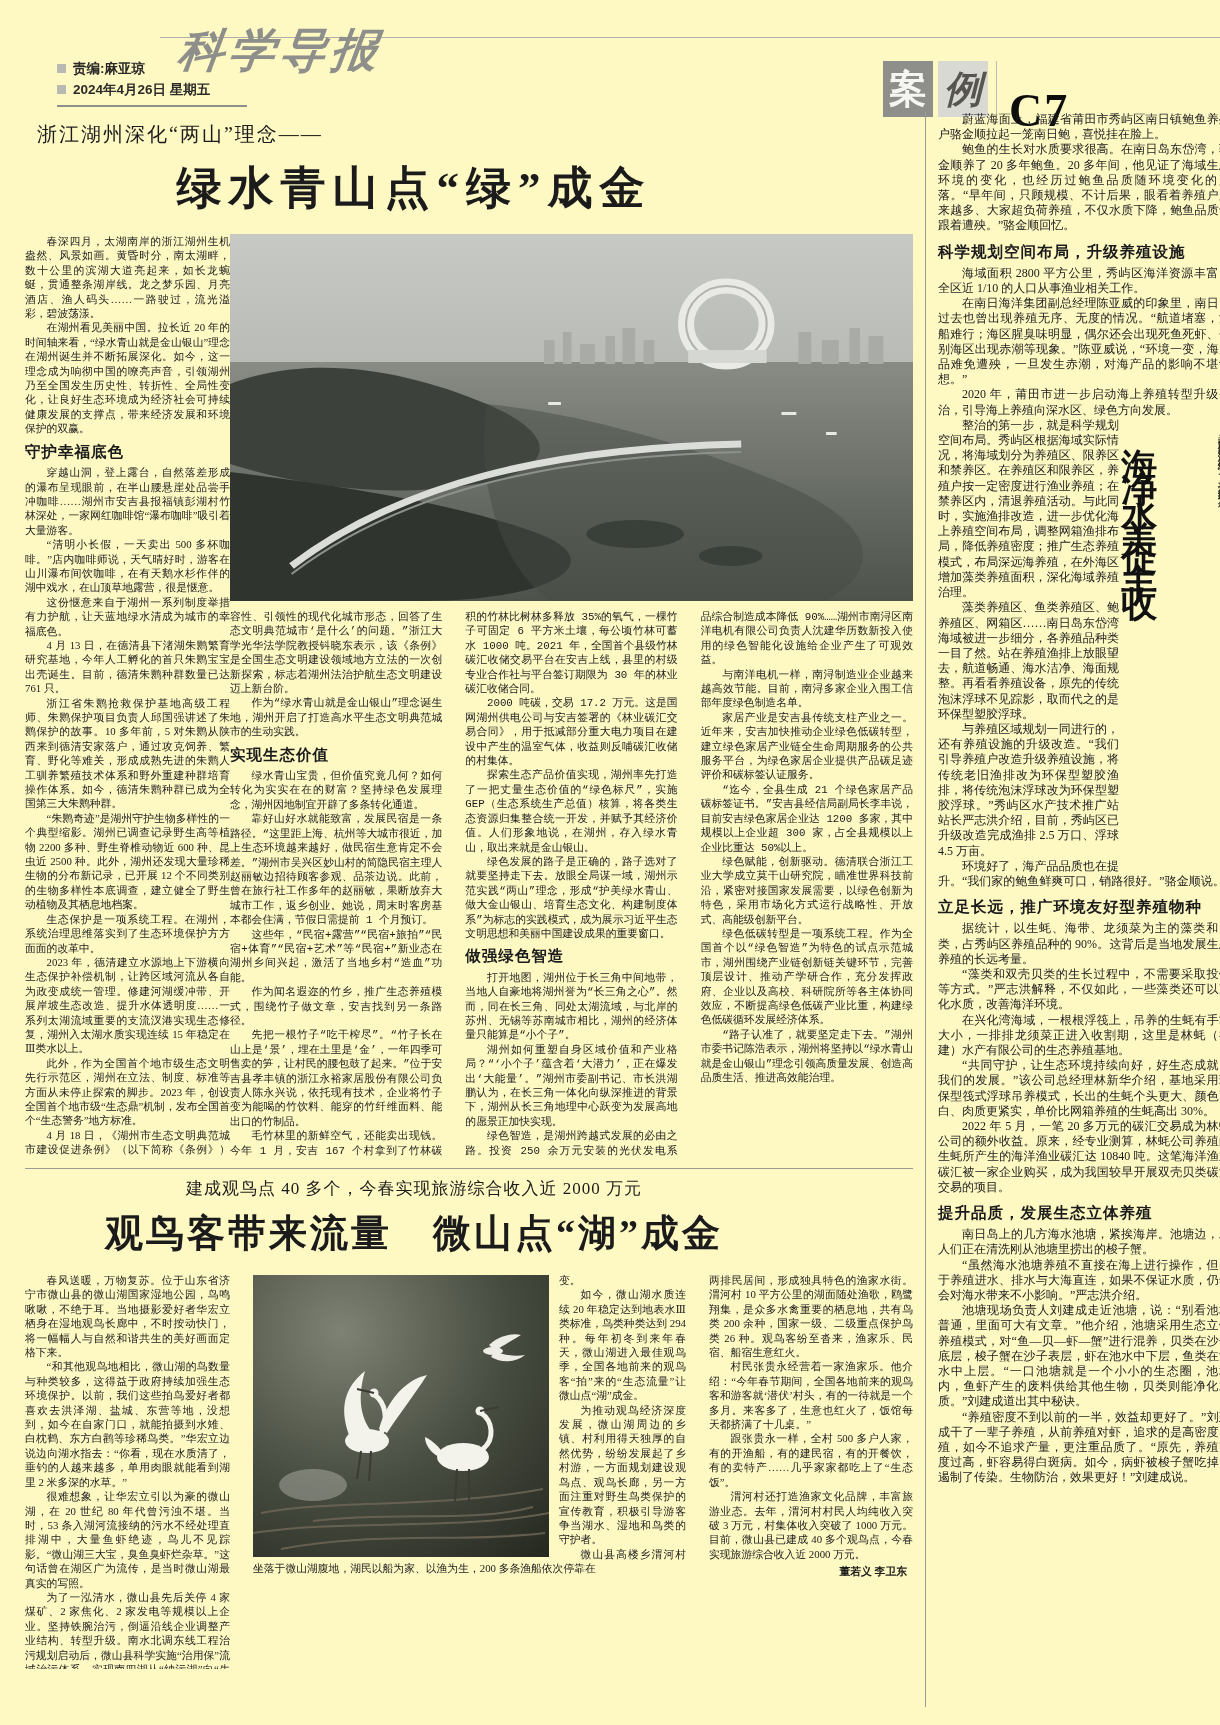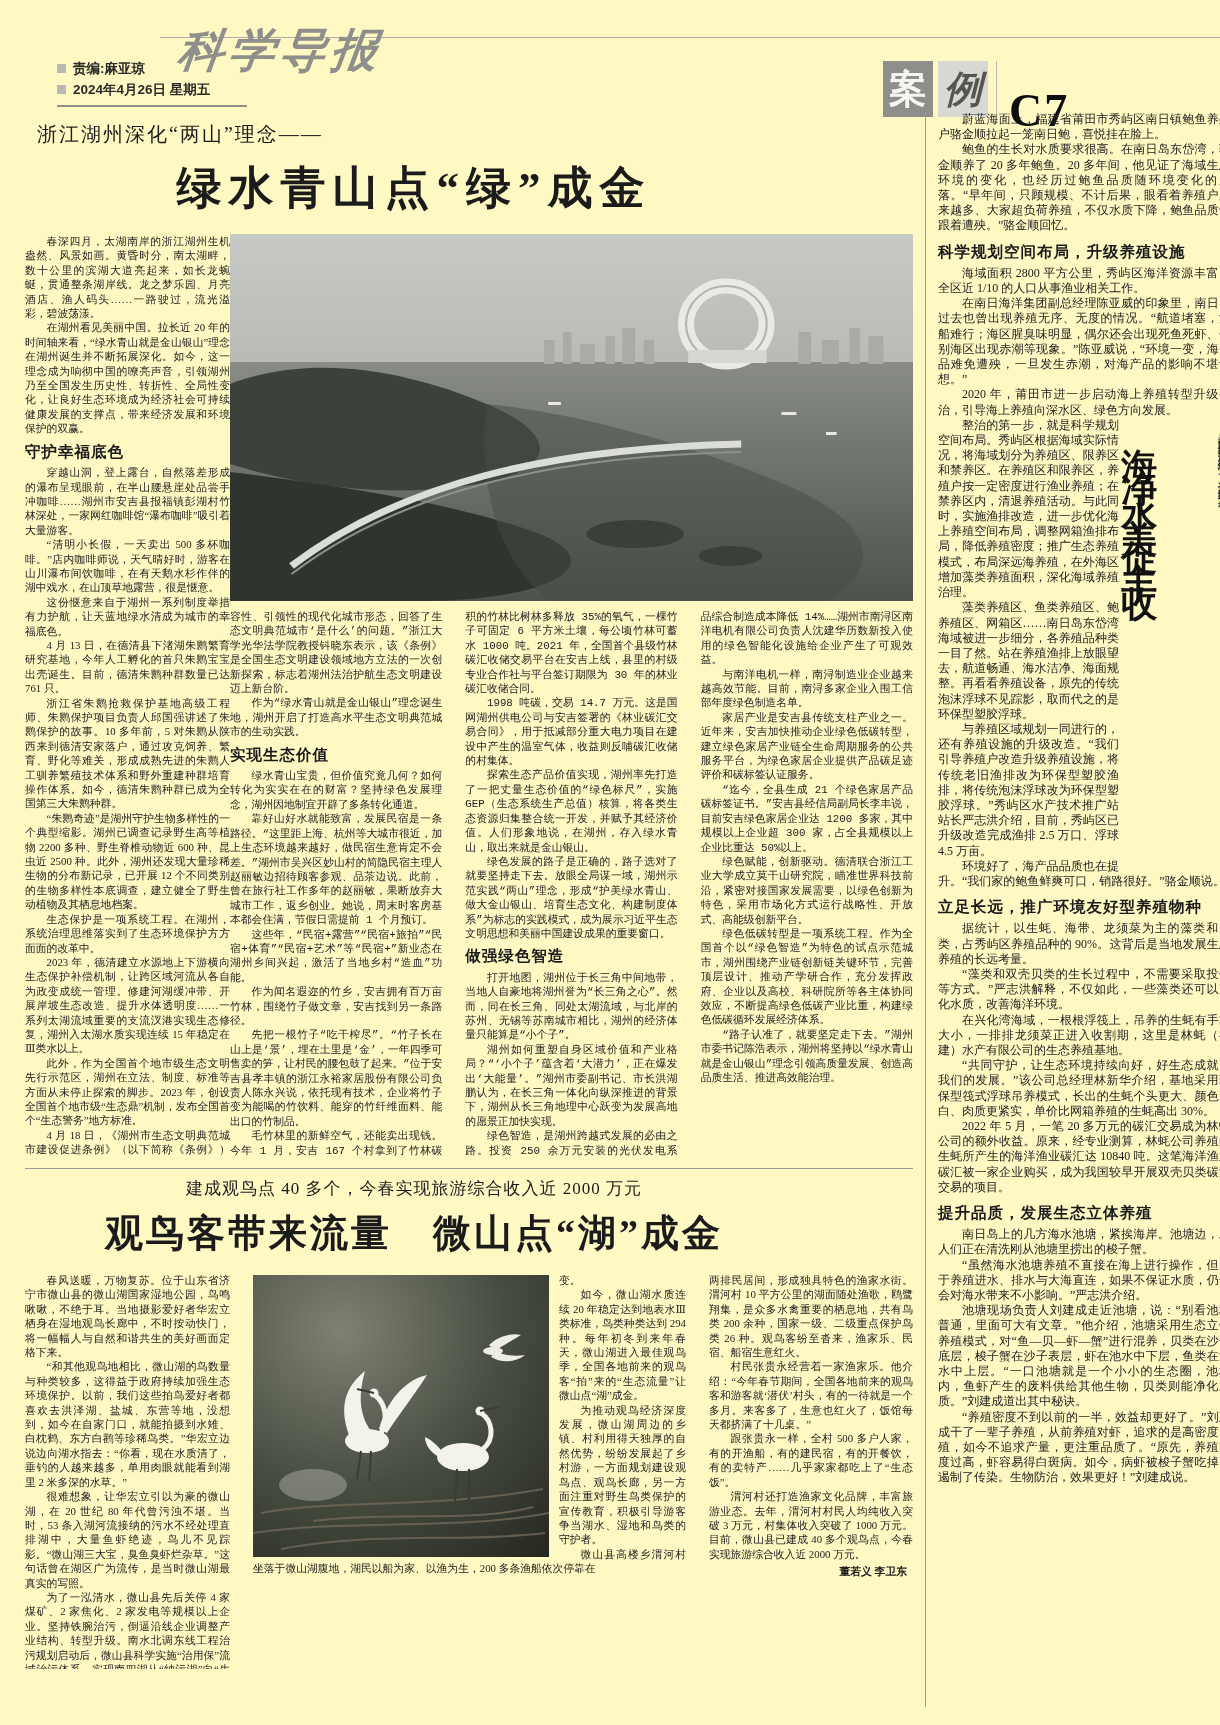"品综合制造成本降低" p.ln { text: 14% -> 90% }
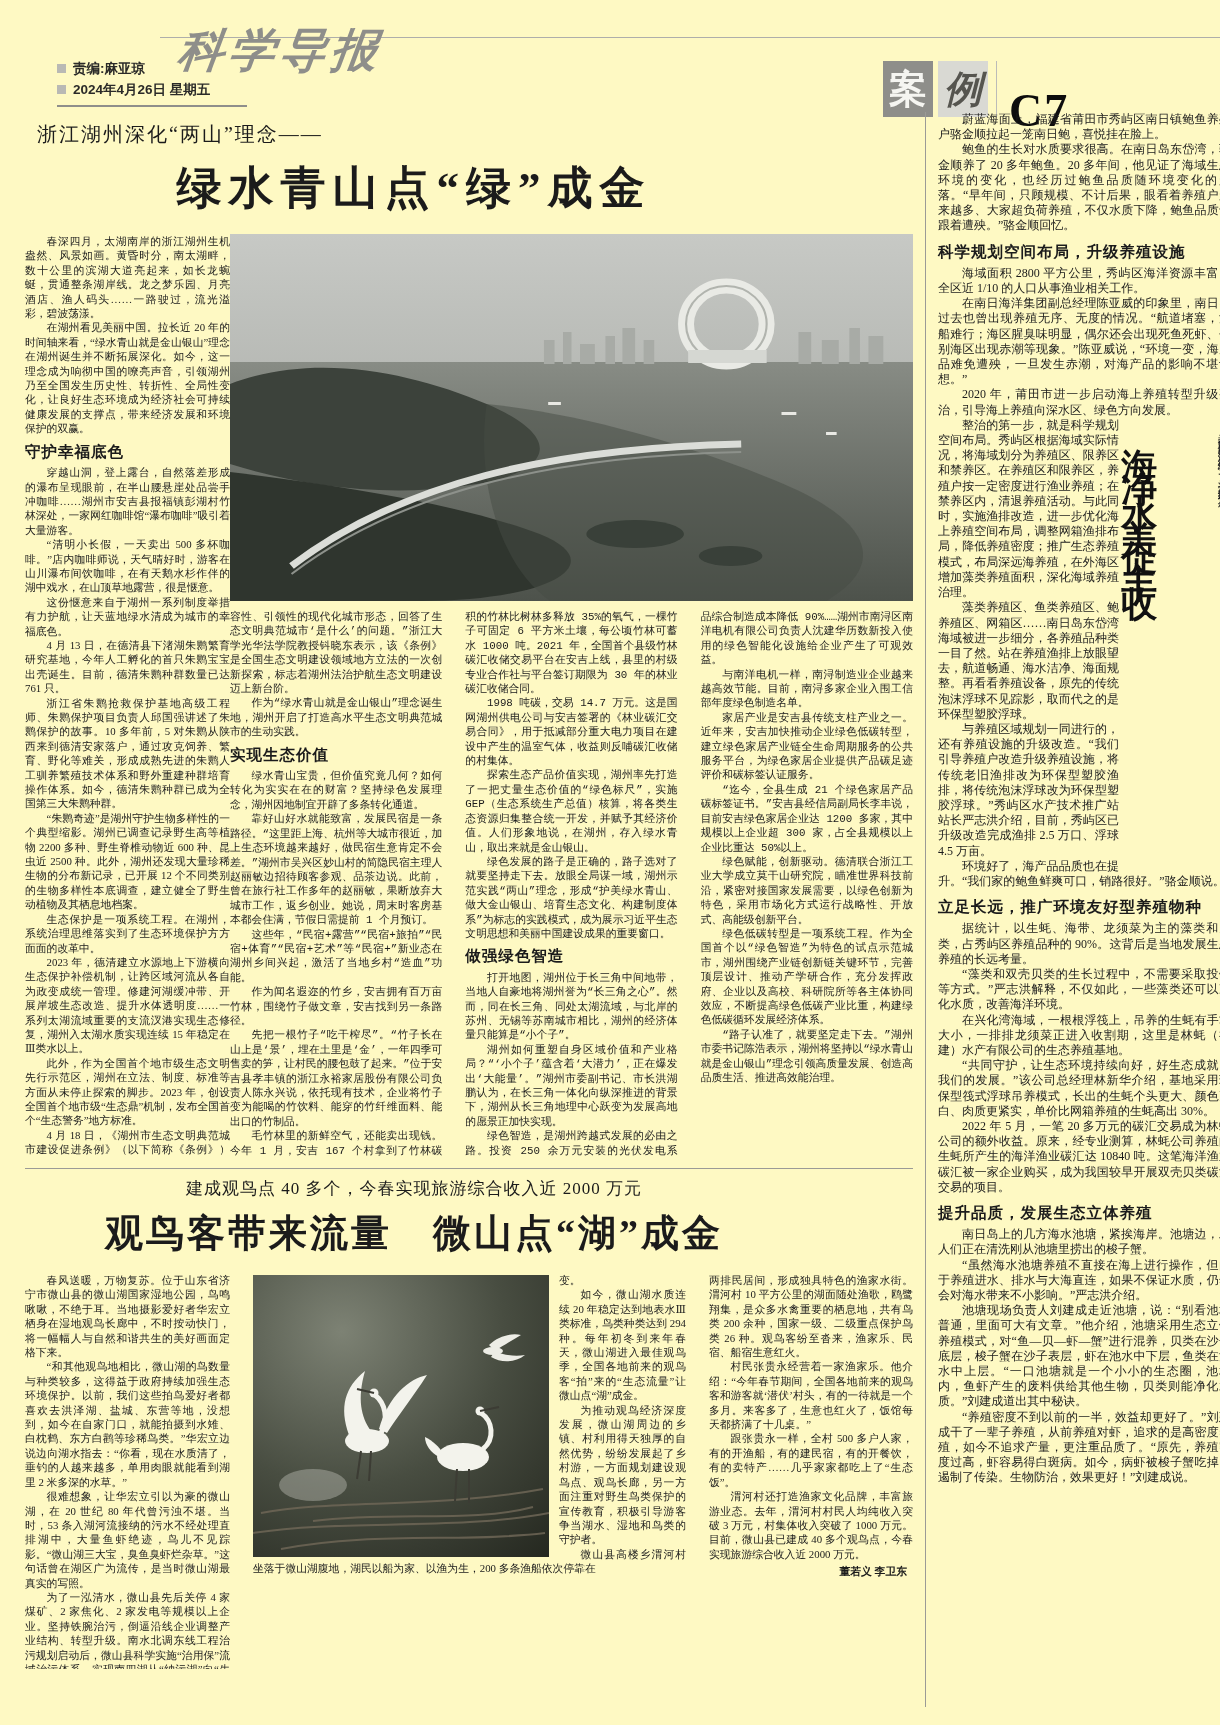"1998 吨碳，交易 14.7" p.ln { text: 1998 吨碳，交易 14.7 -> 2000 吨碳，交易 17.2 }
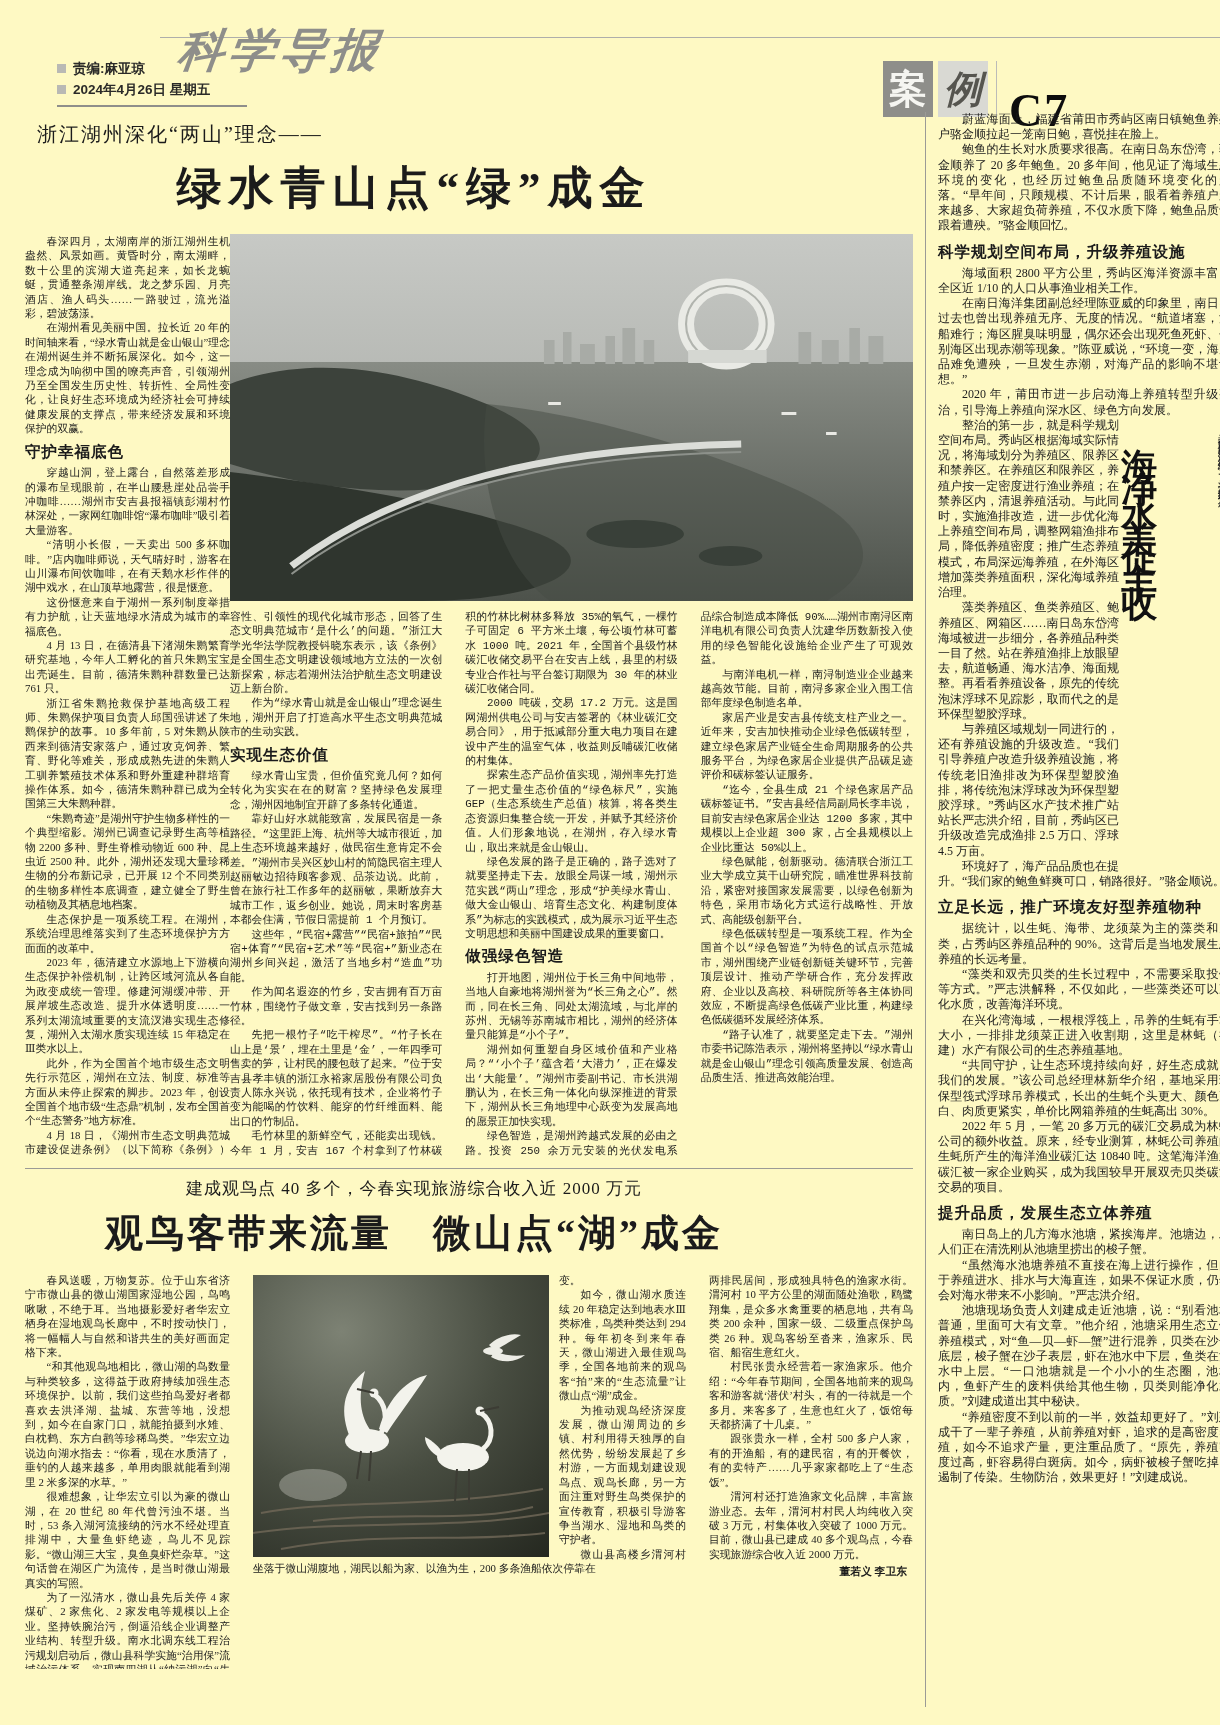"作为闻名遐迩的竹乡，安吉拥有百万亩竹林，围绕竹子做文章，安吉找到另一条路径。" p.ln { text: 安吉拥有百万亩竹林 -> 推广生态养殖模式 }
